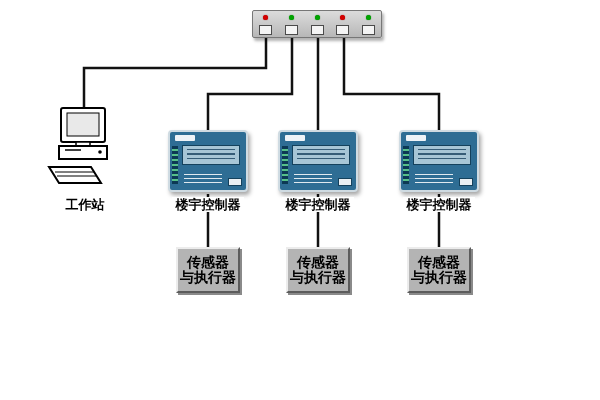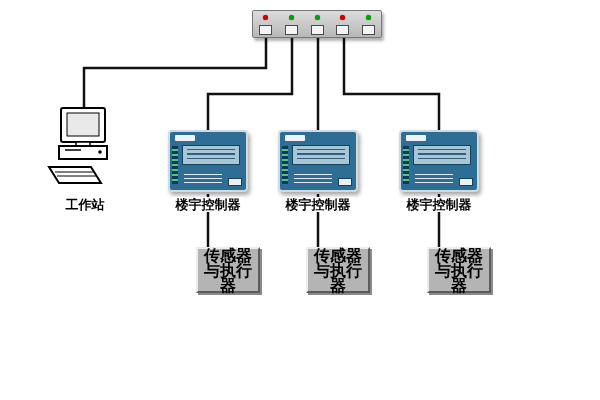"传感器" .sensor { font-size: 16px -> 14px; margin-left: 20px -> none }
